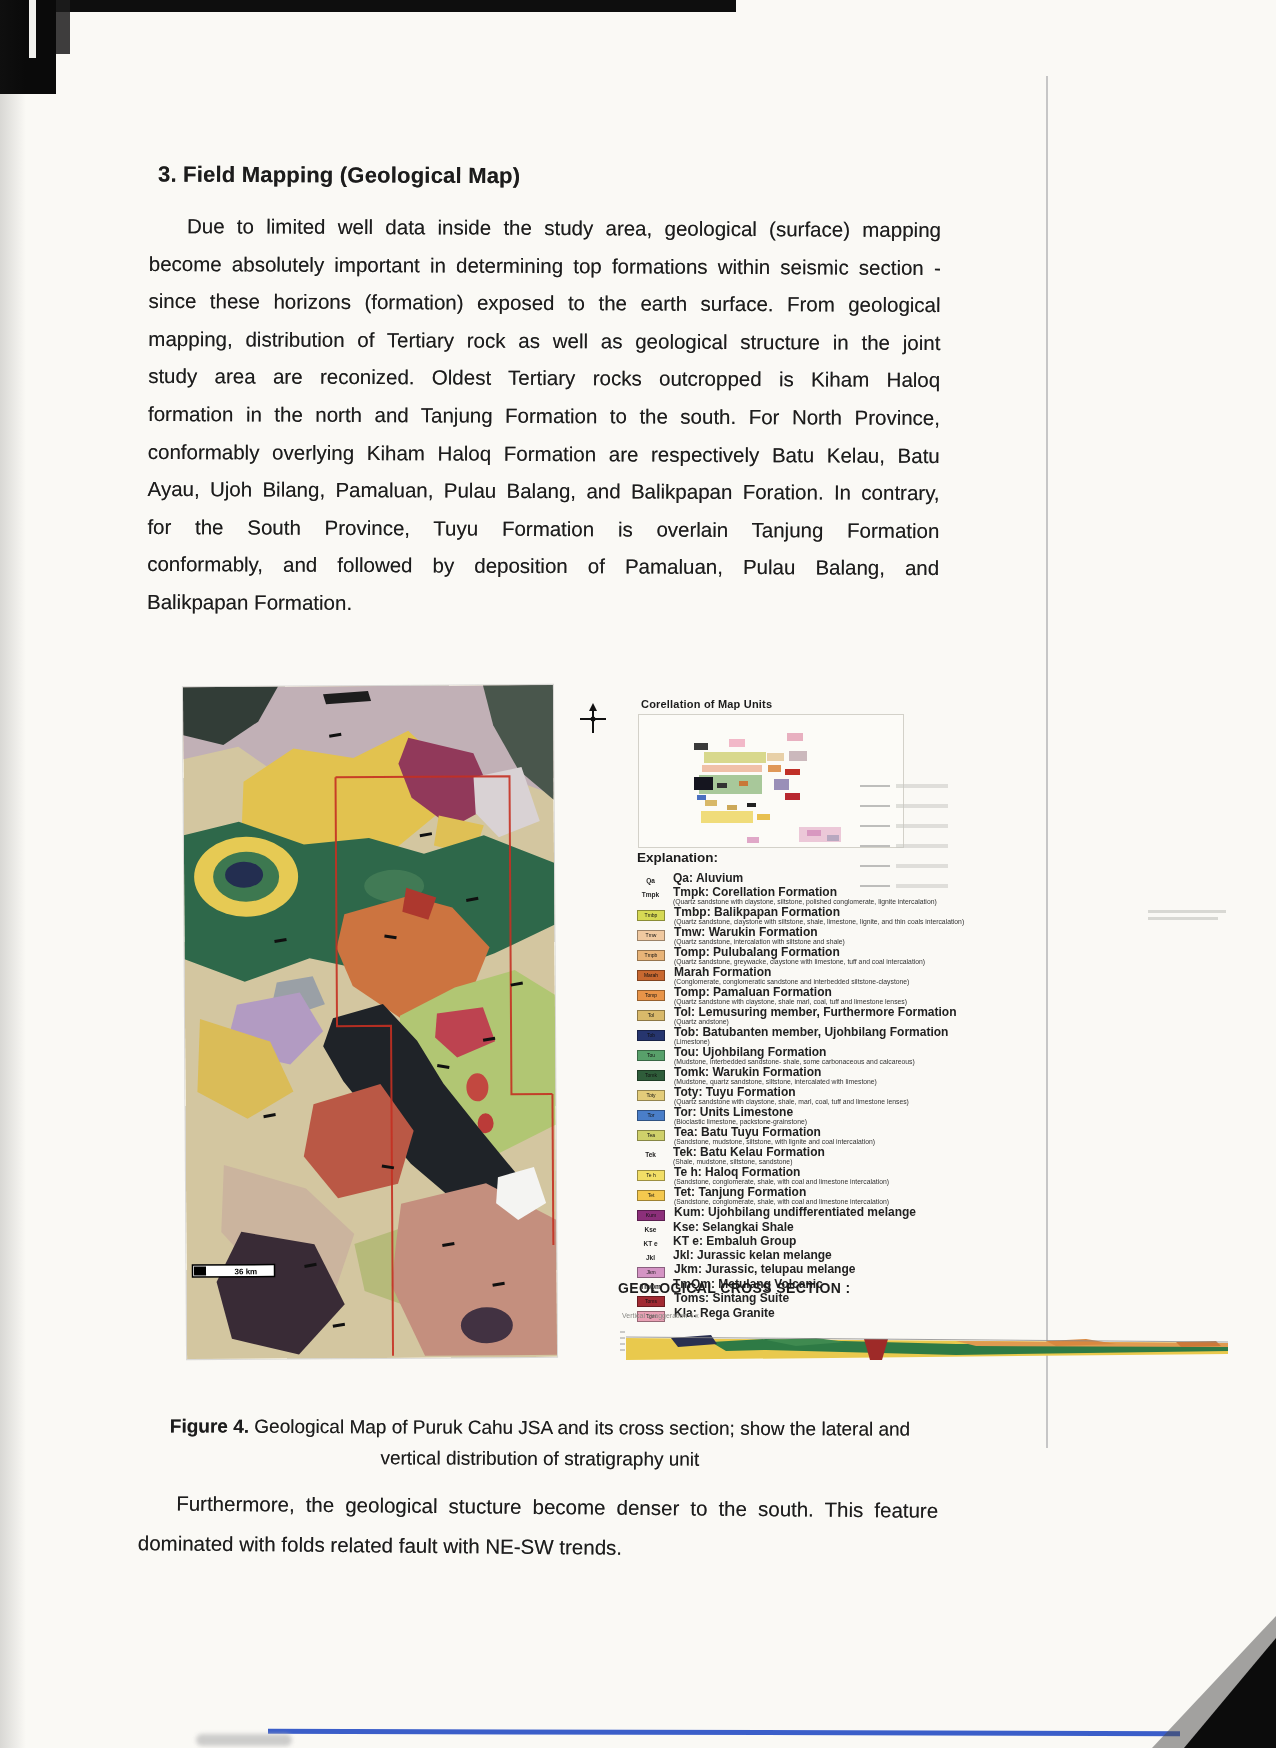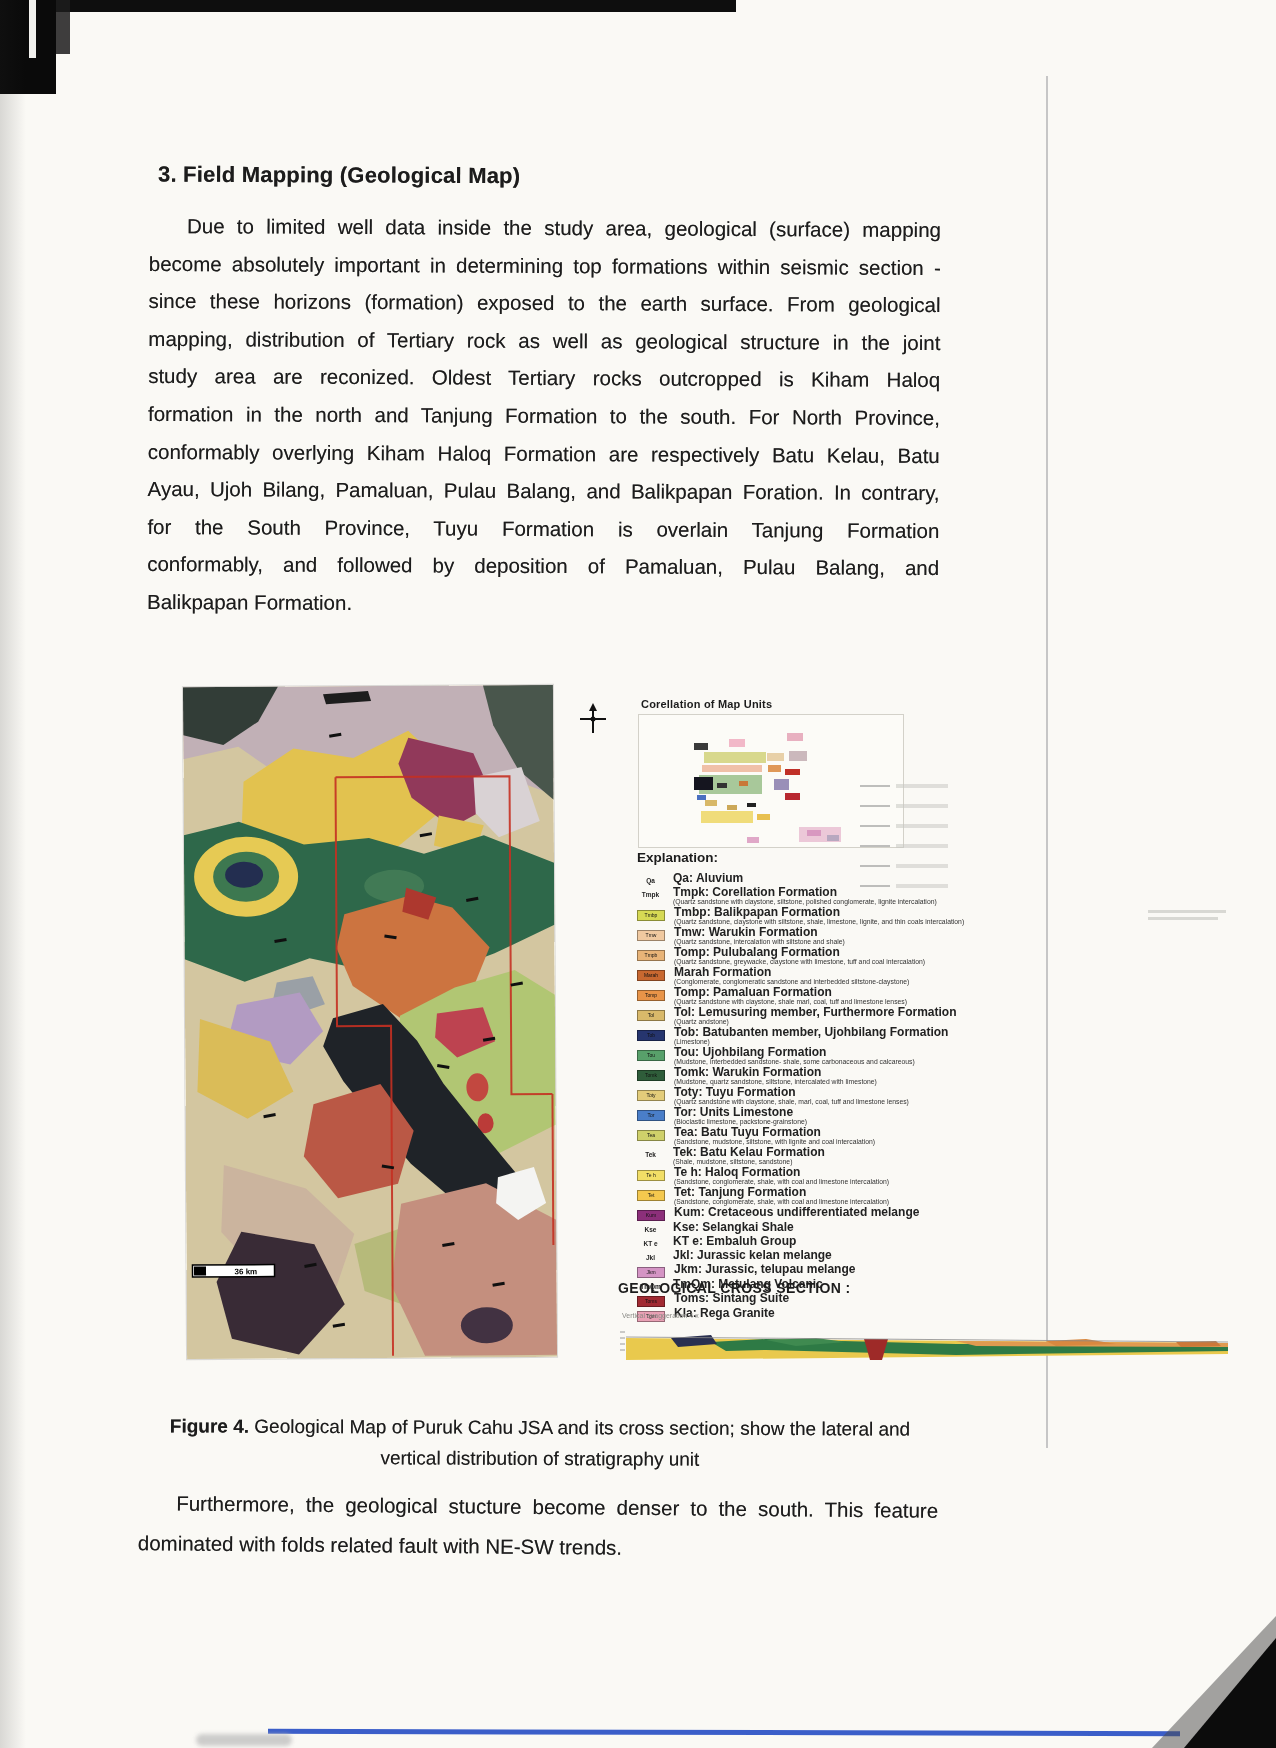"Kum: Cretaceous undifferentiated melange" div.lg-title { text: Cretaceous -> Ujohbilang }
